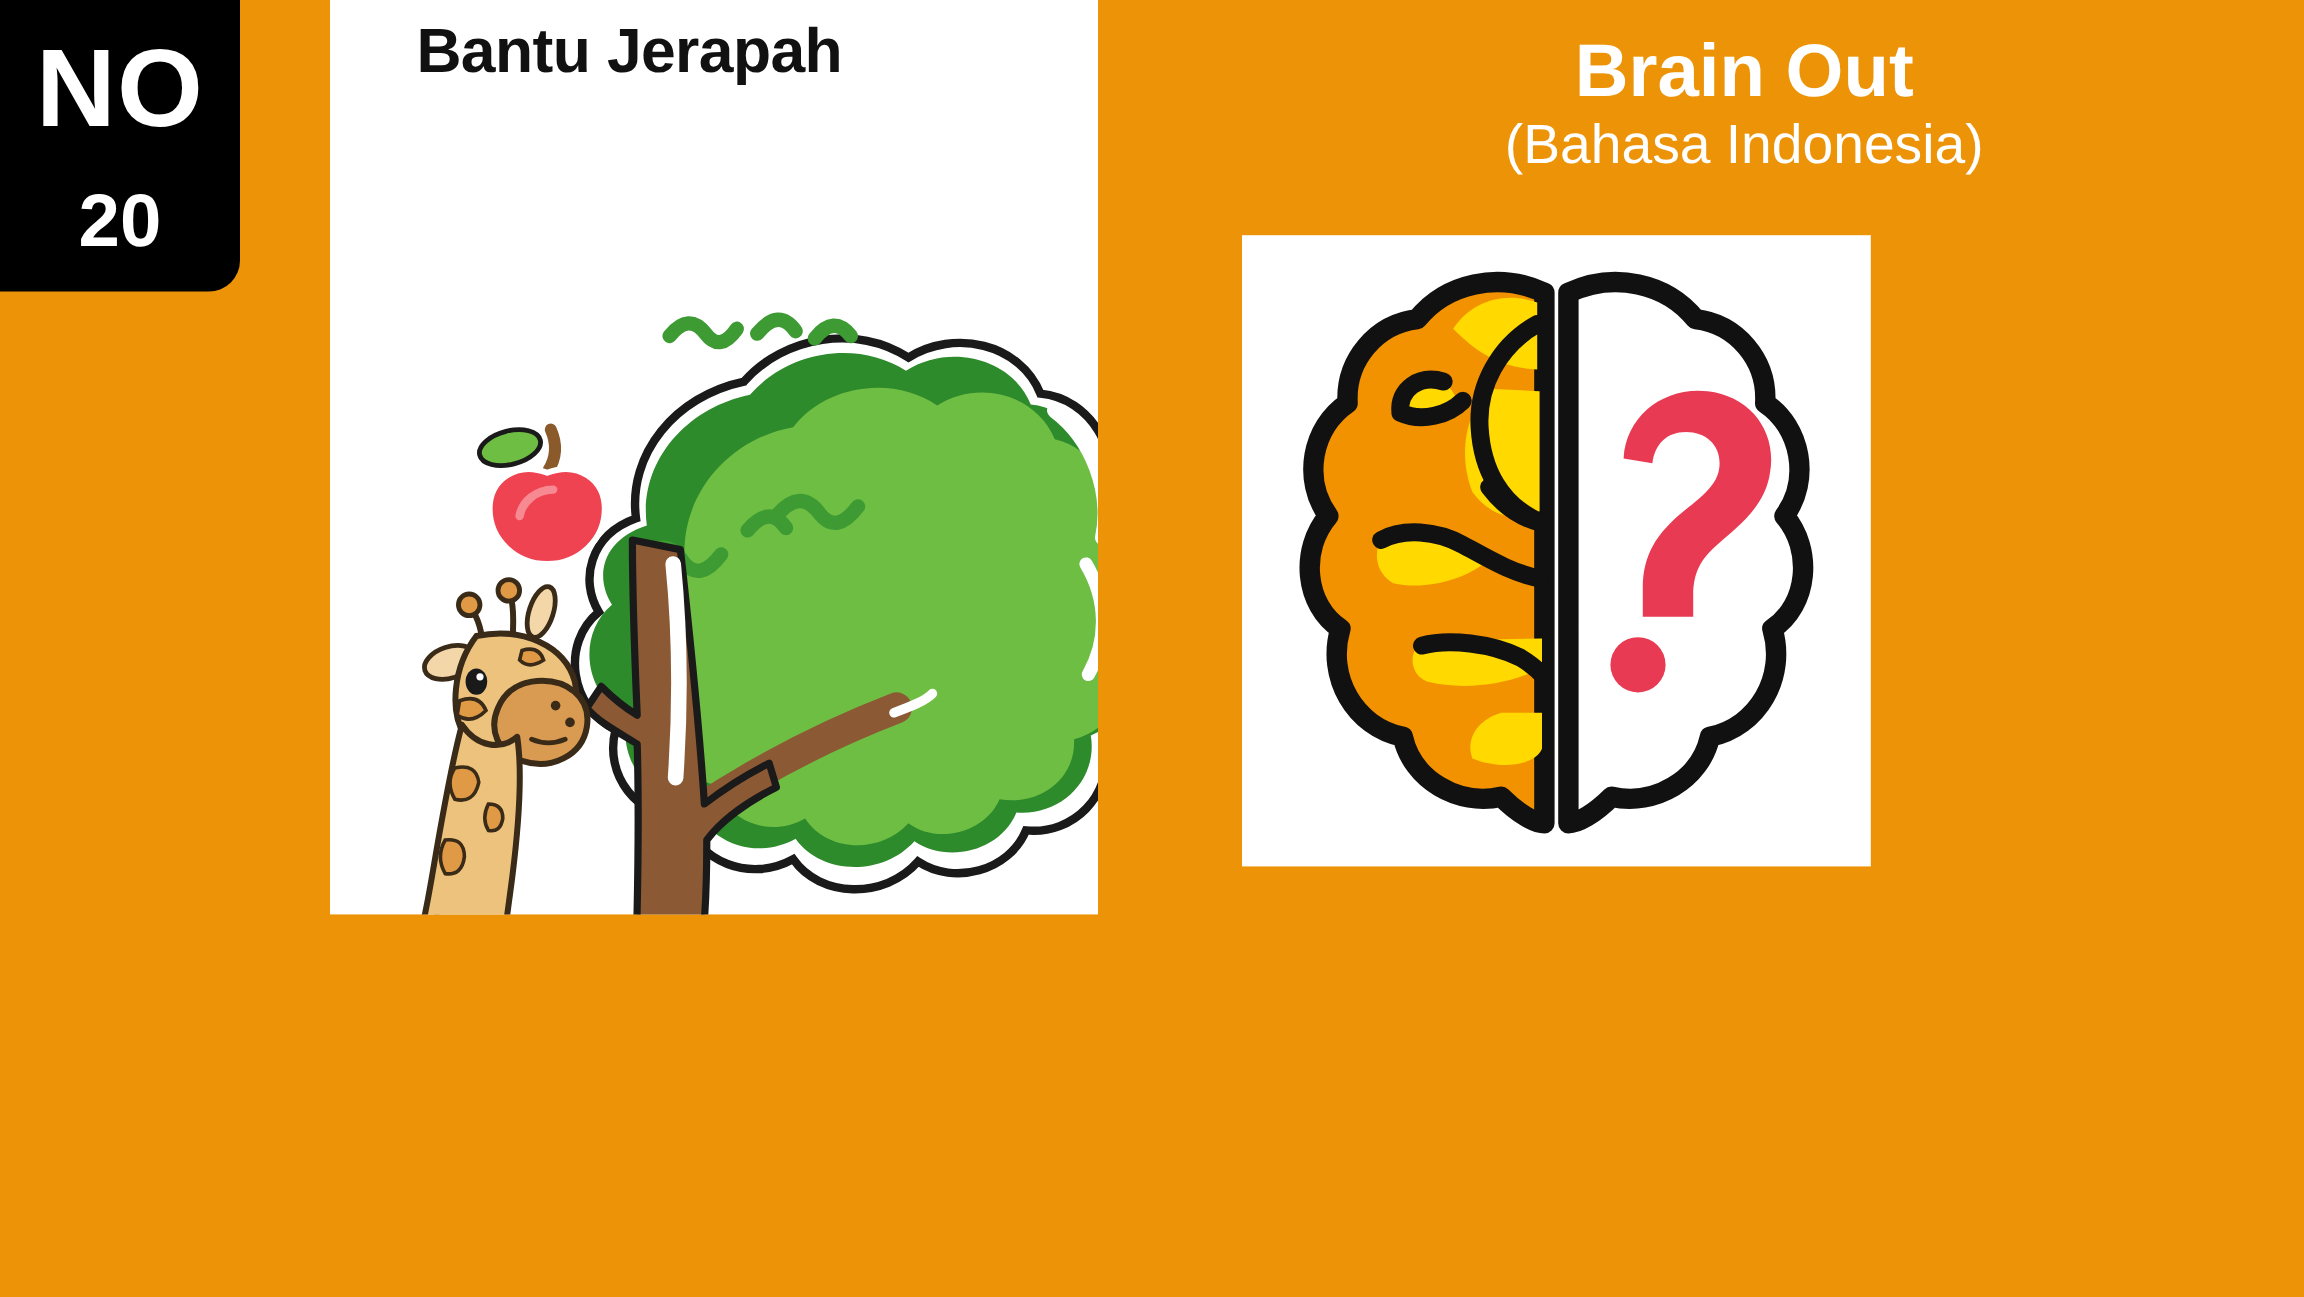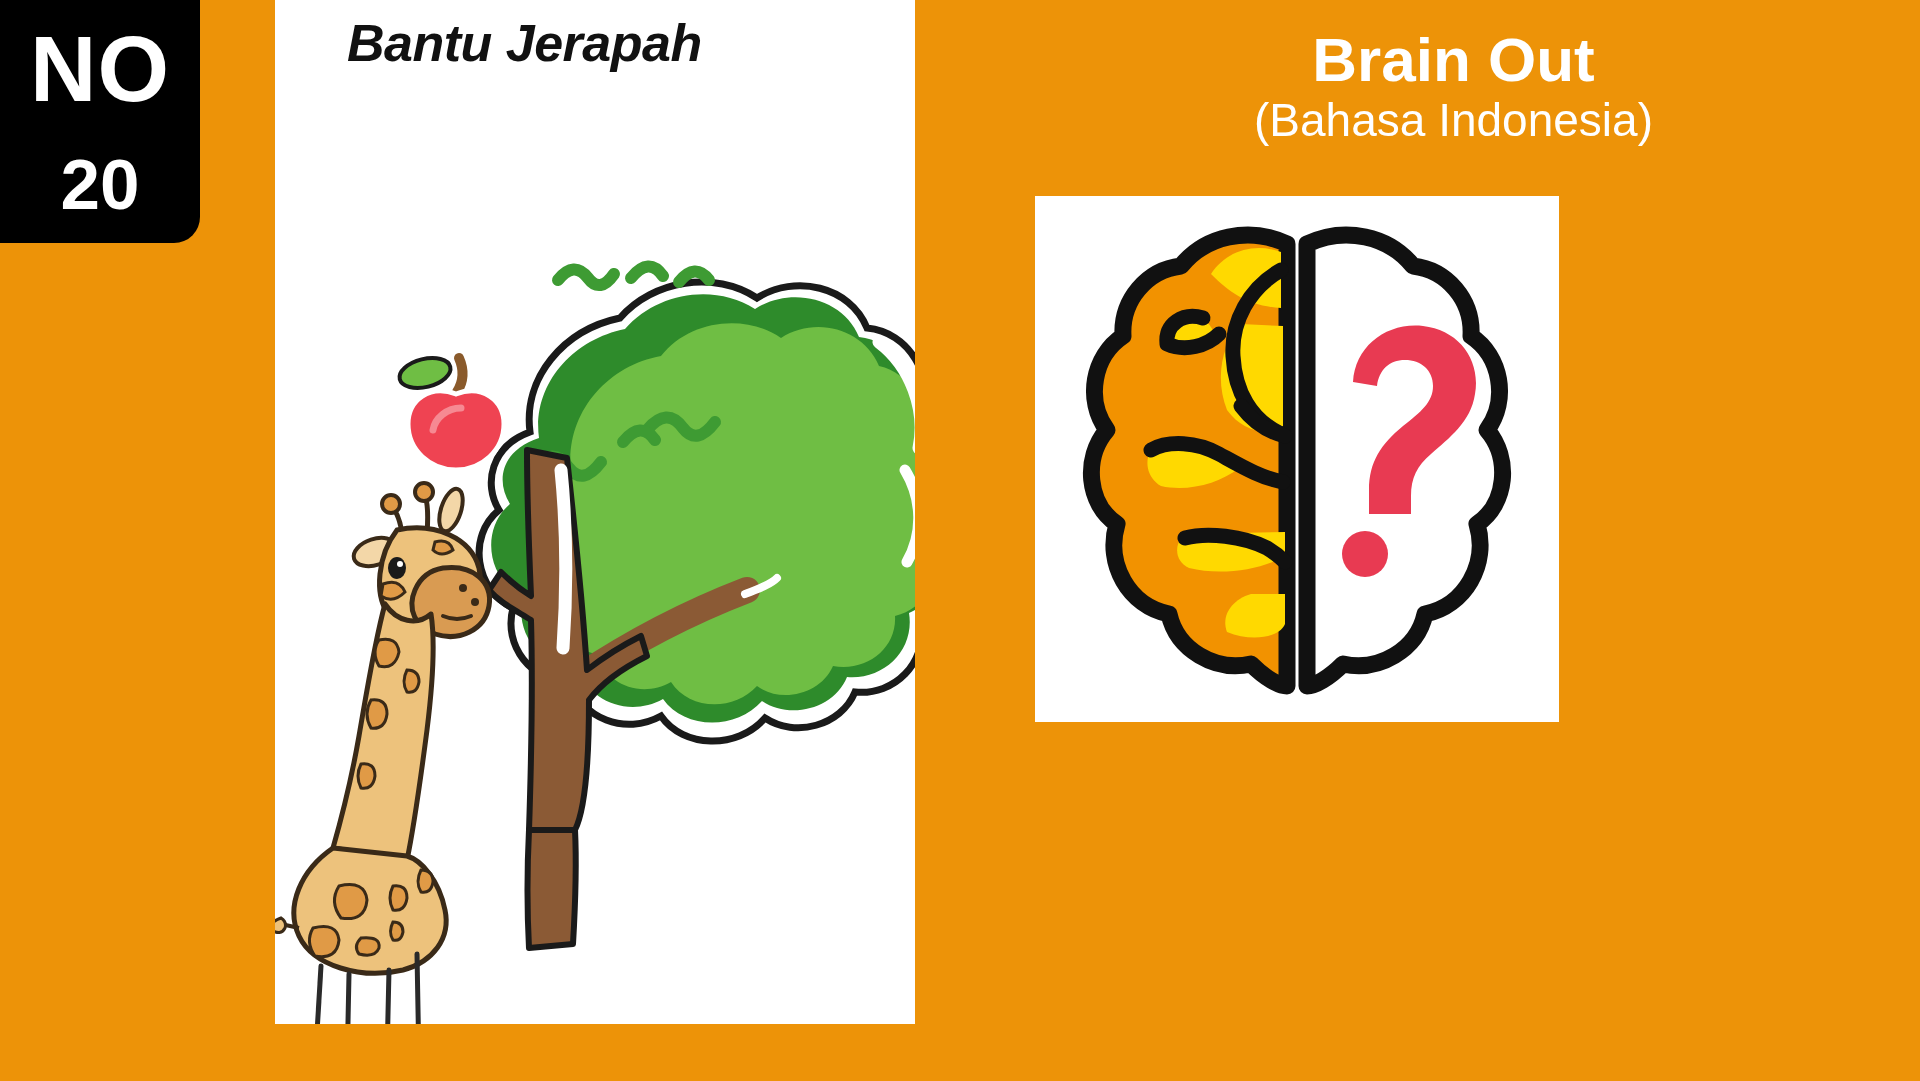"Bantu Jerapah" .card { font-style: italic -> none; height: 1024px -> 762px }
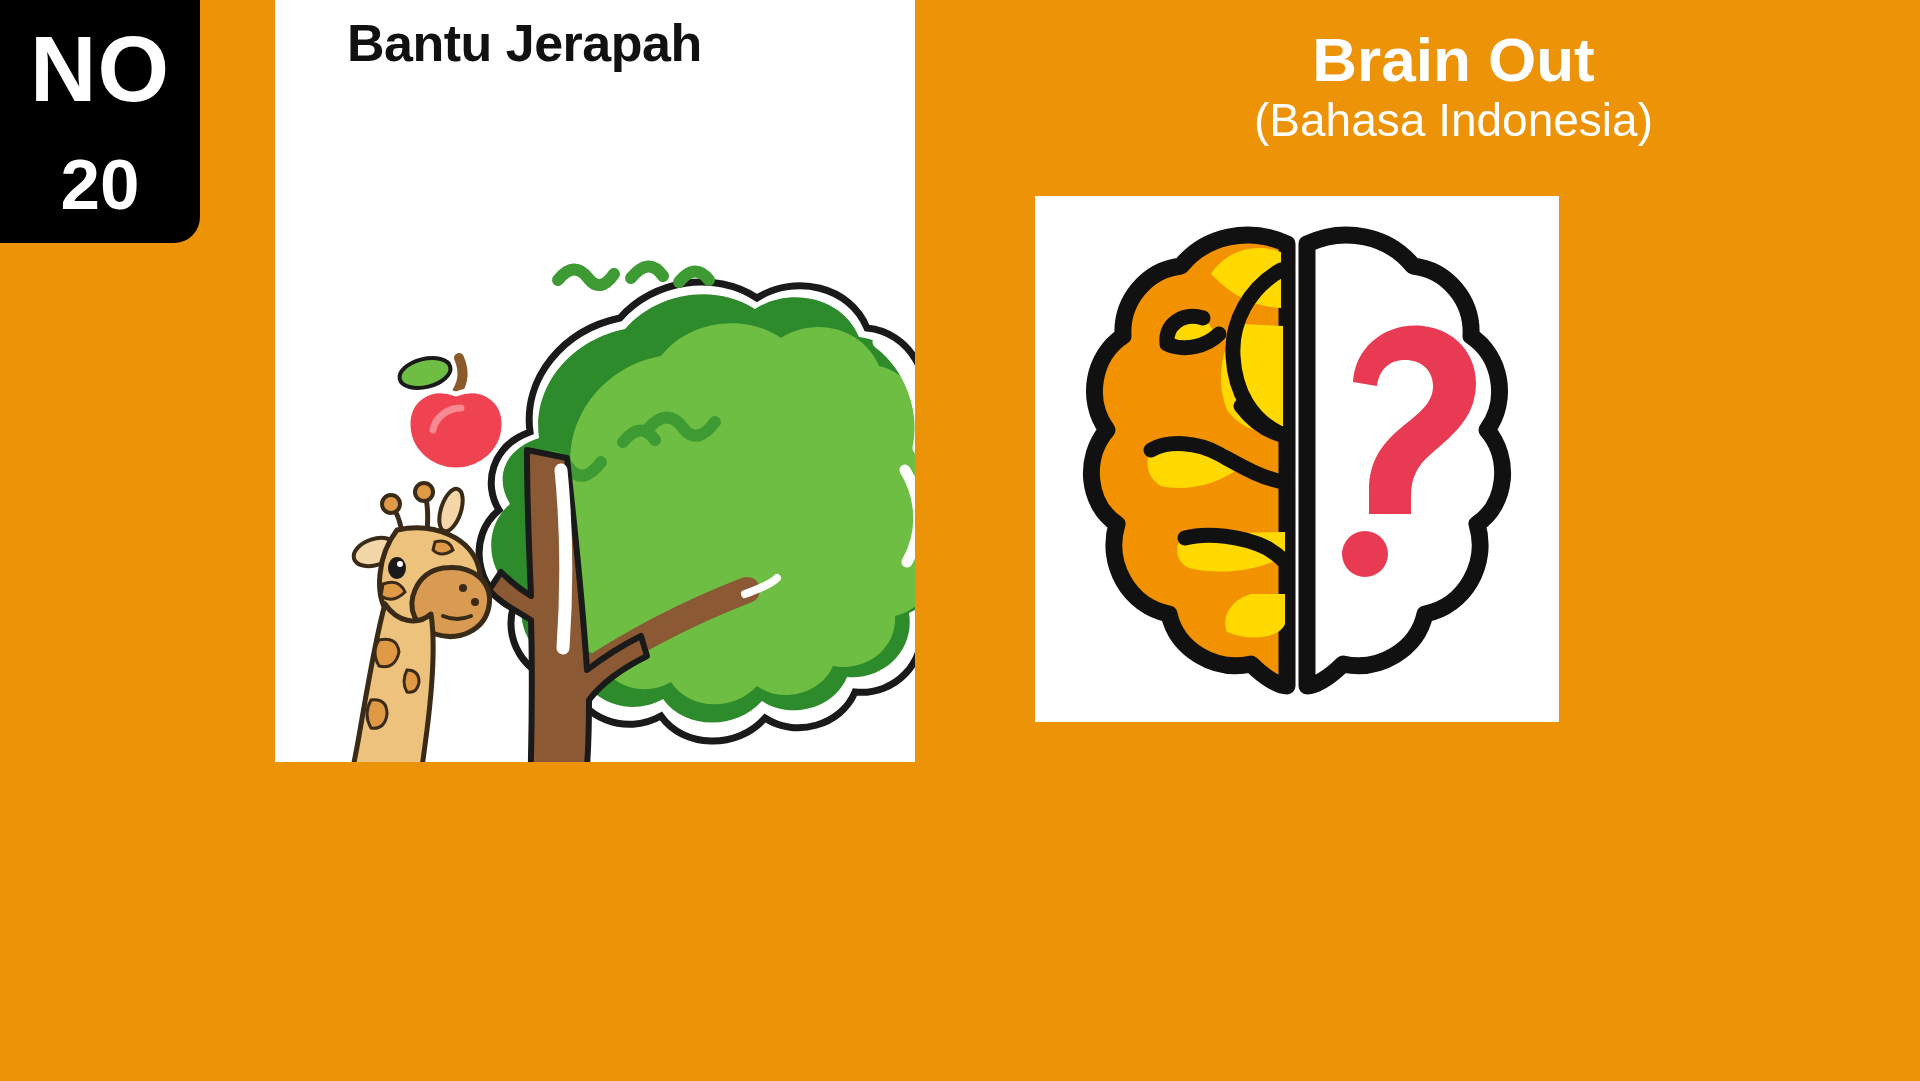"20" .badge .num { font-size: 71px -> 62px }
